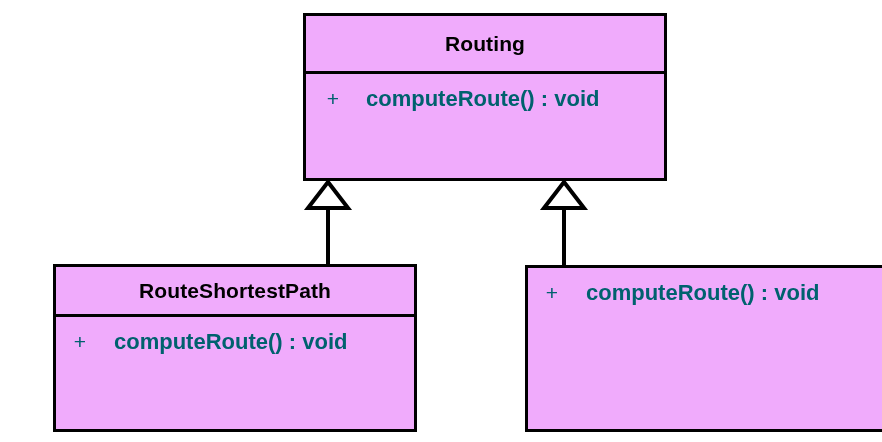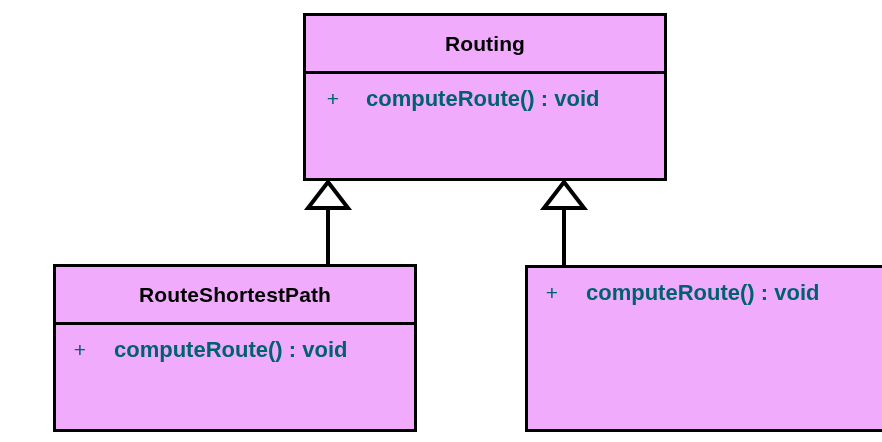"RouteShortestPath" #class-route-shortest-path .uml-class-name { height: 58px -> 50px }
